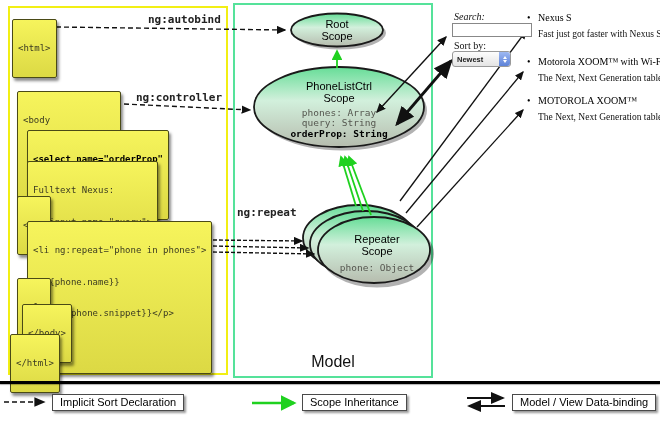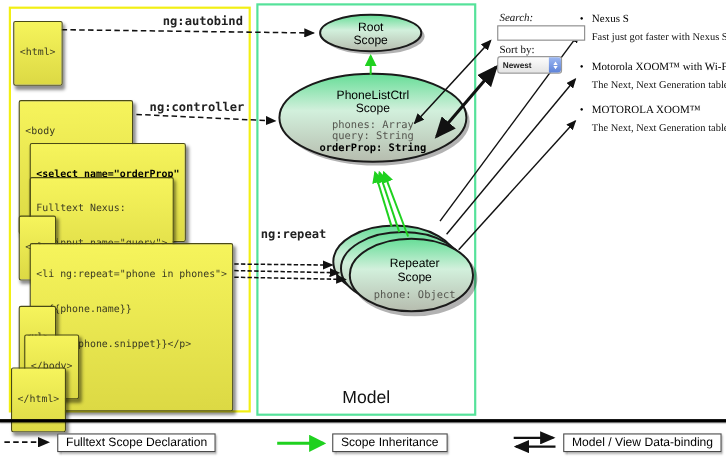"Fulltext Scope Declaration" div.legend-box { text: Fulltext Scope -> Implicit Sort }
